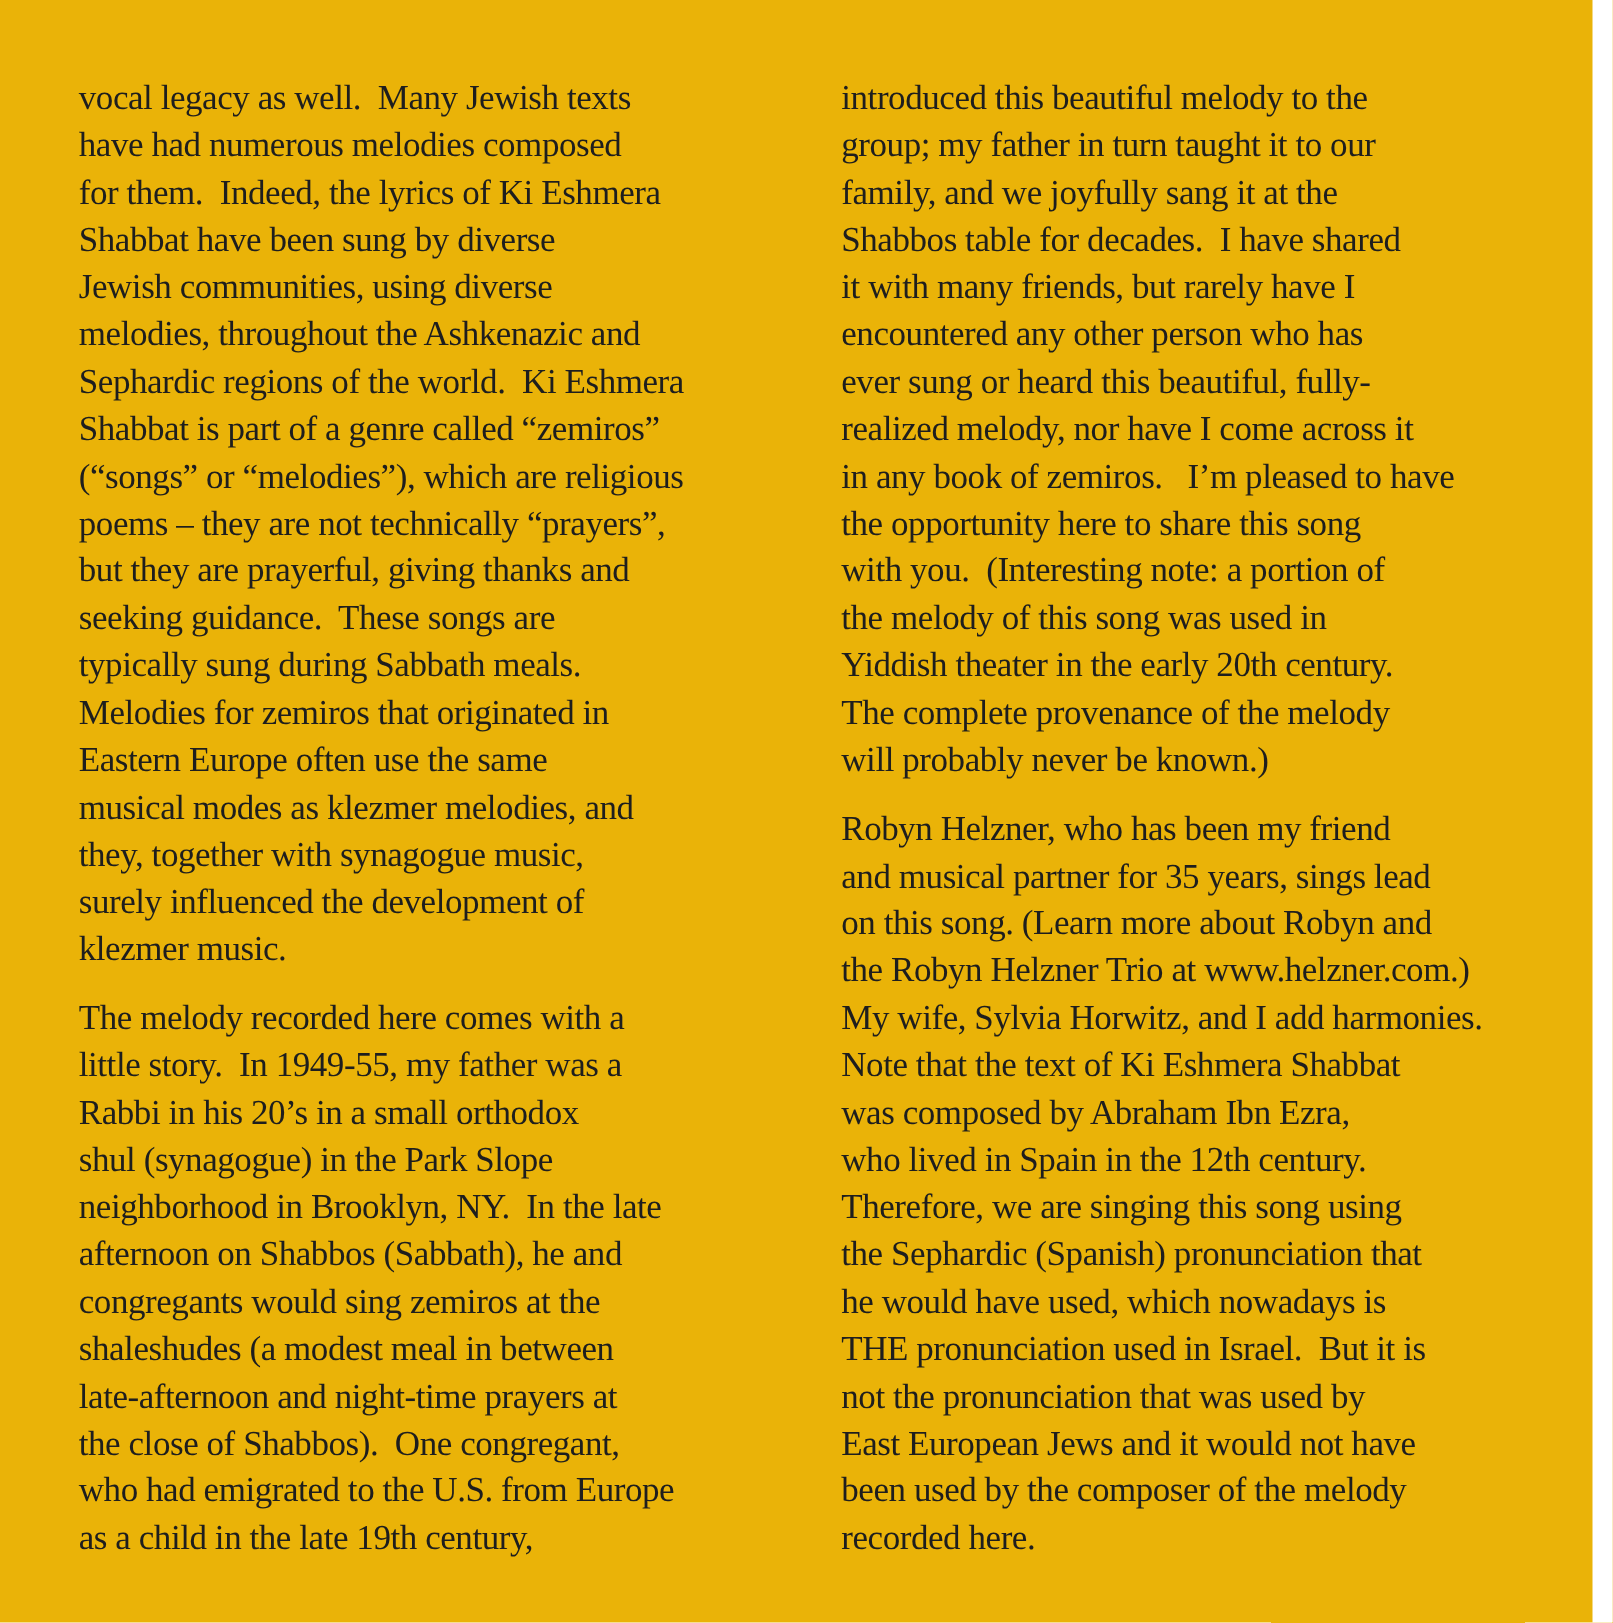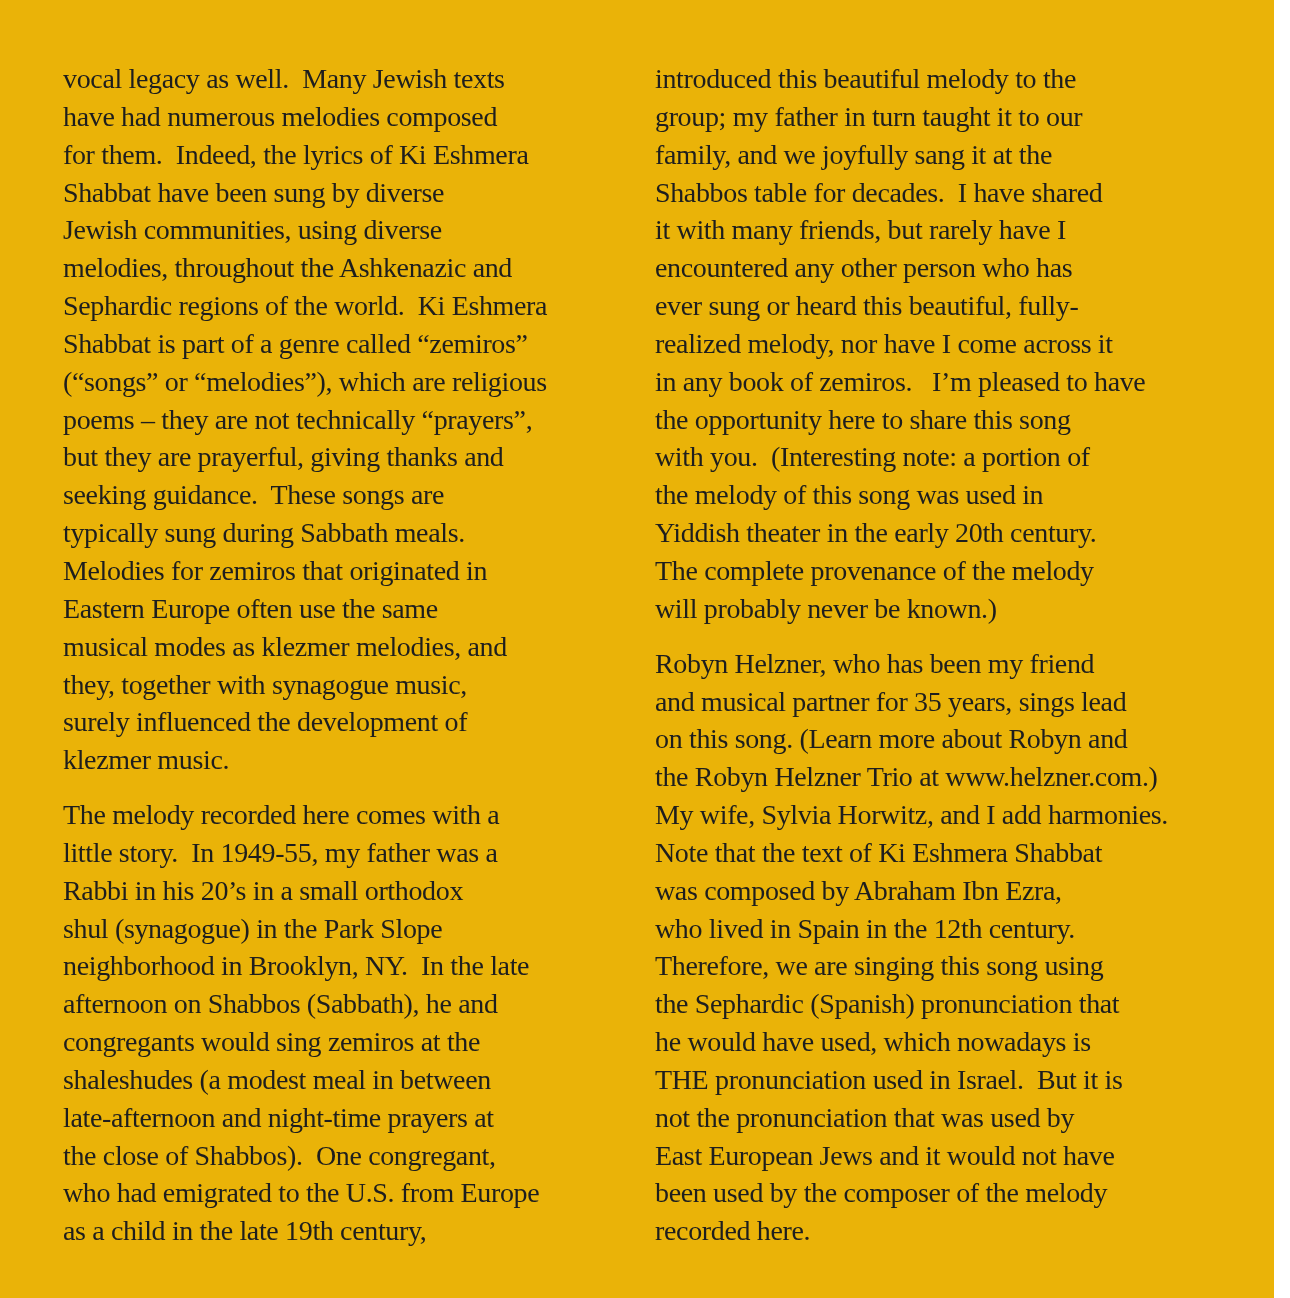"introduced this beautiful melody to" .text-column.right { left: 655px -> 673px }
